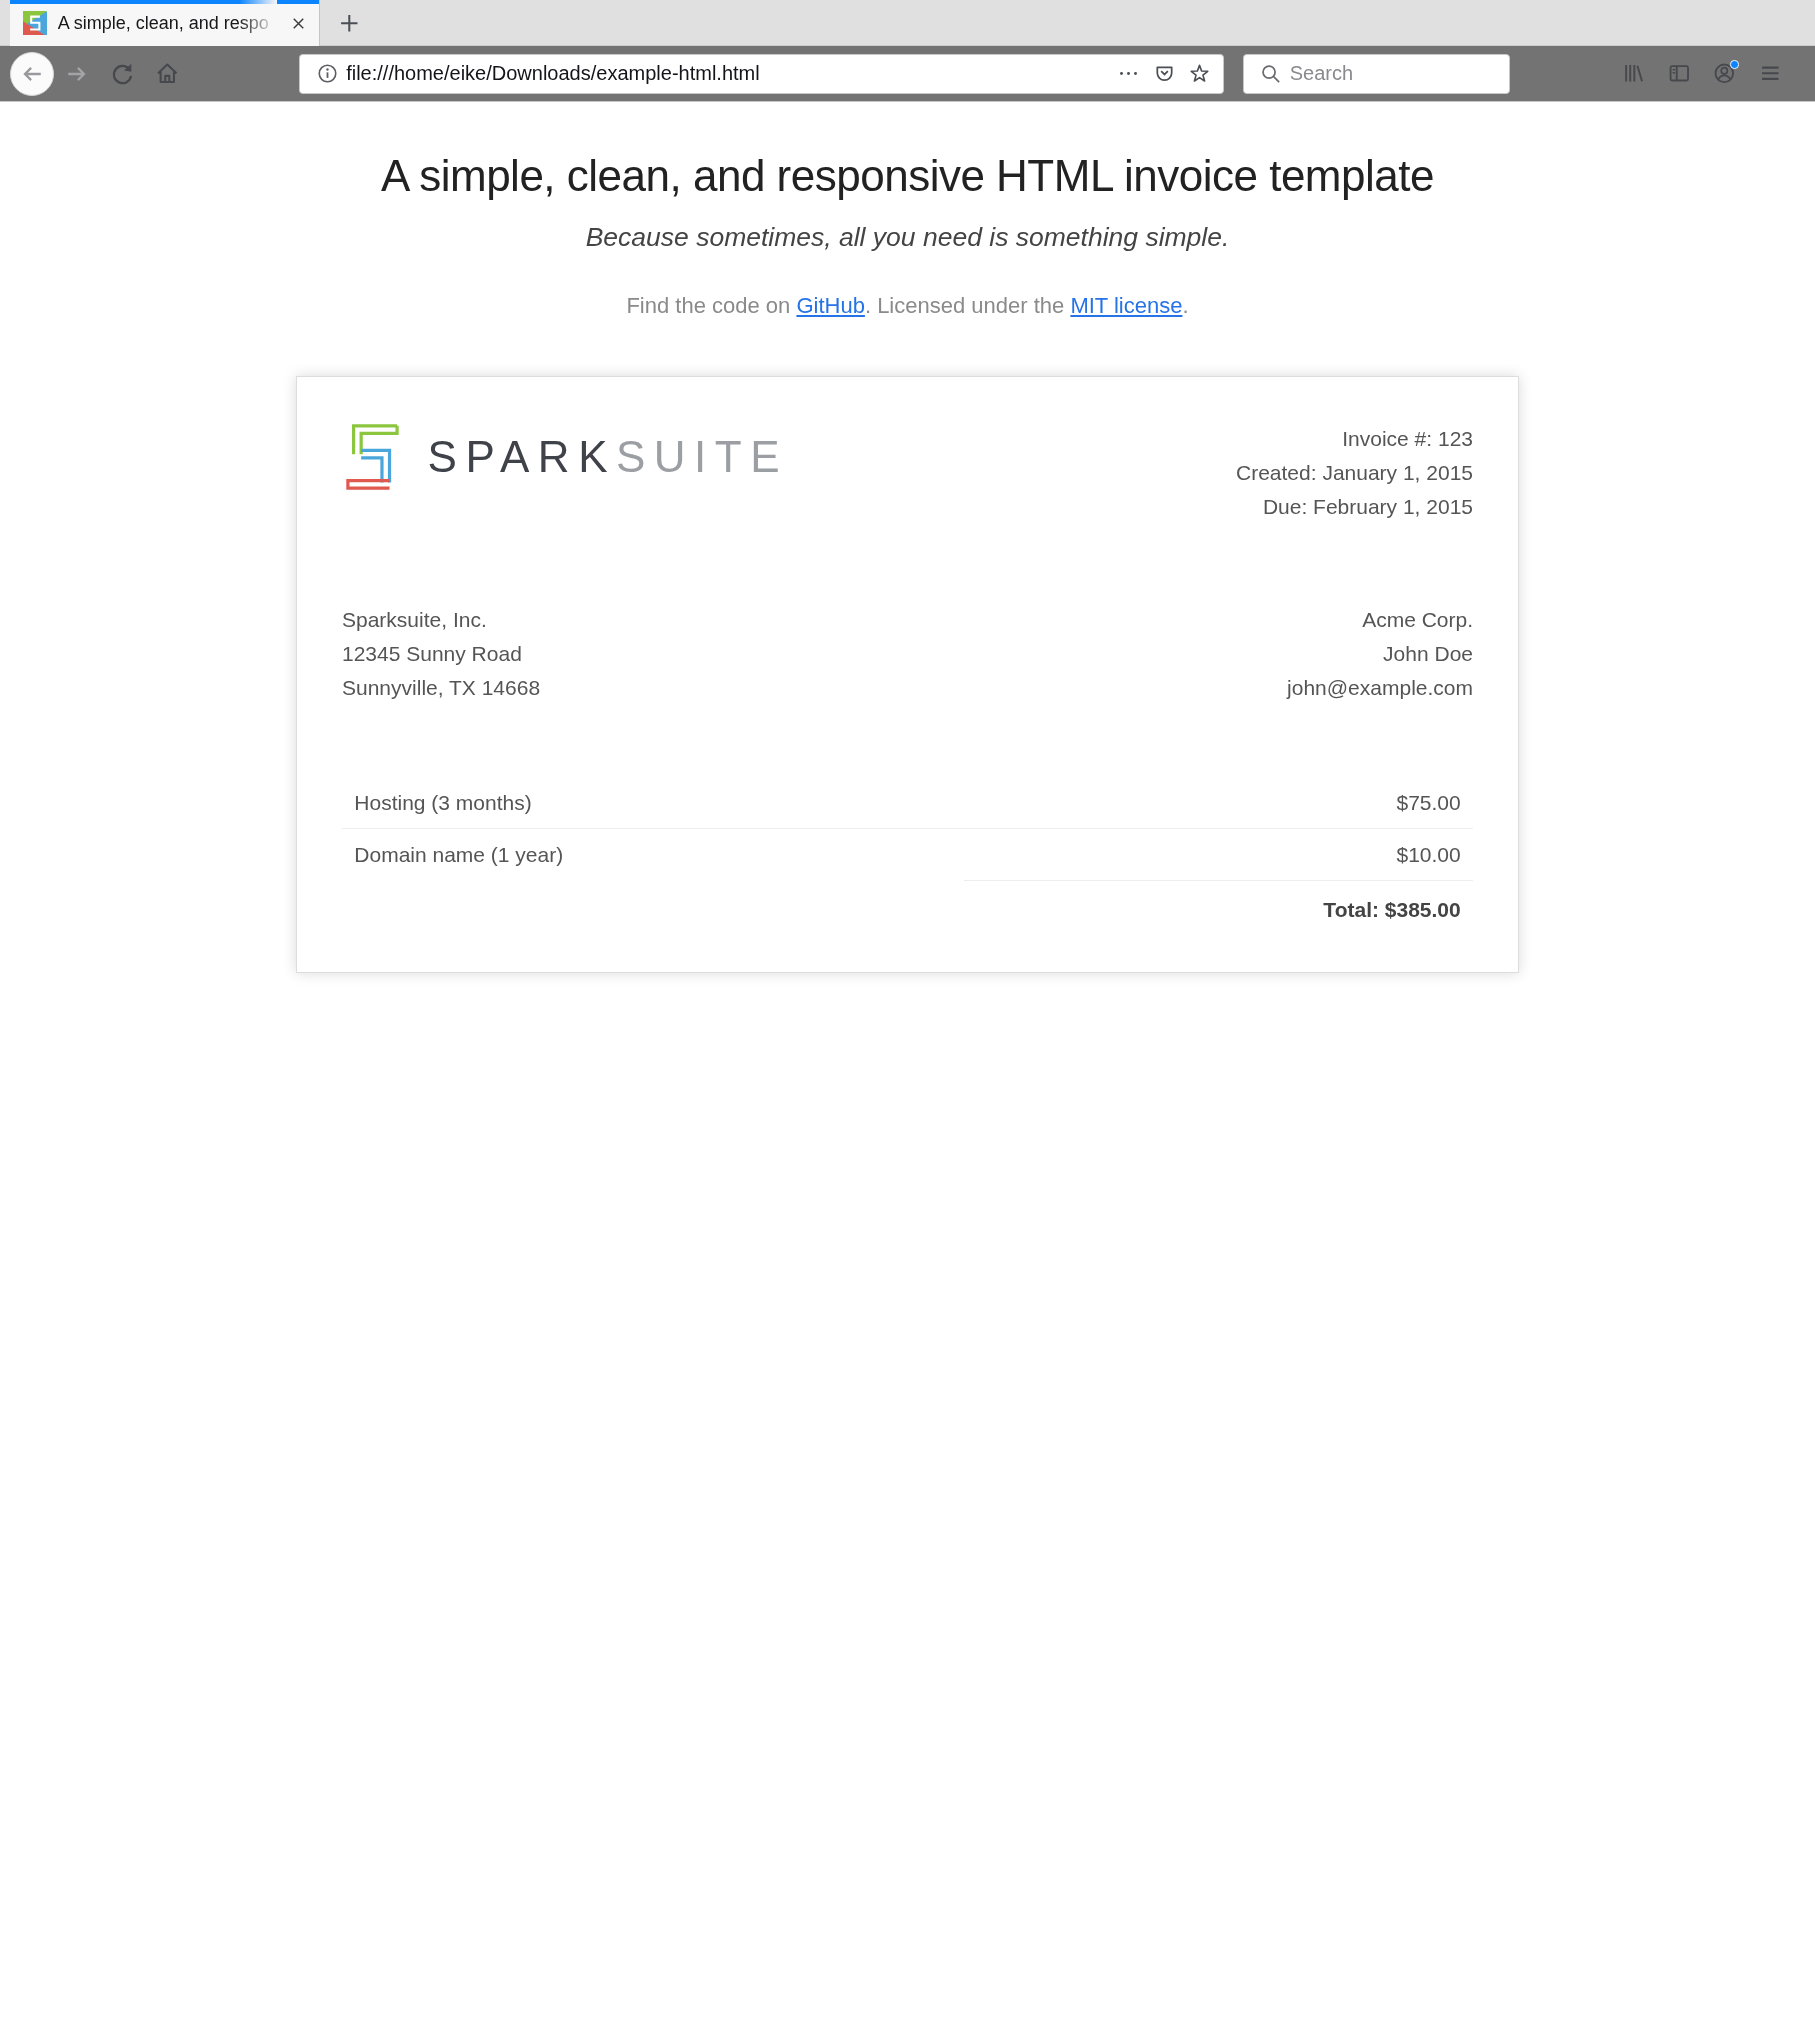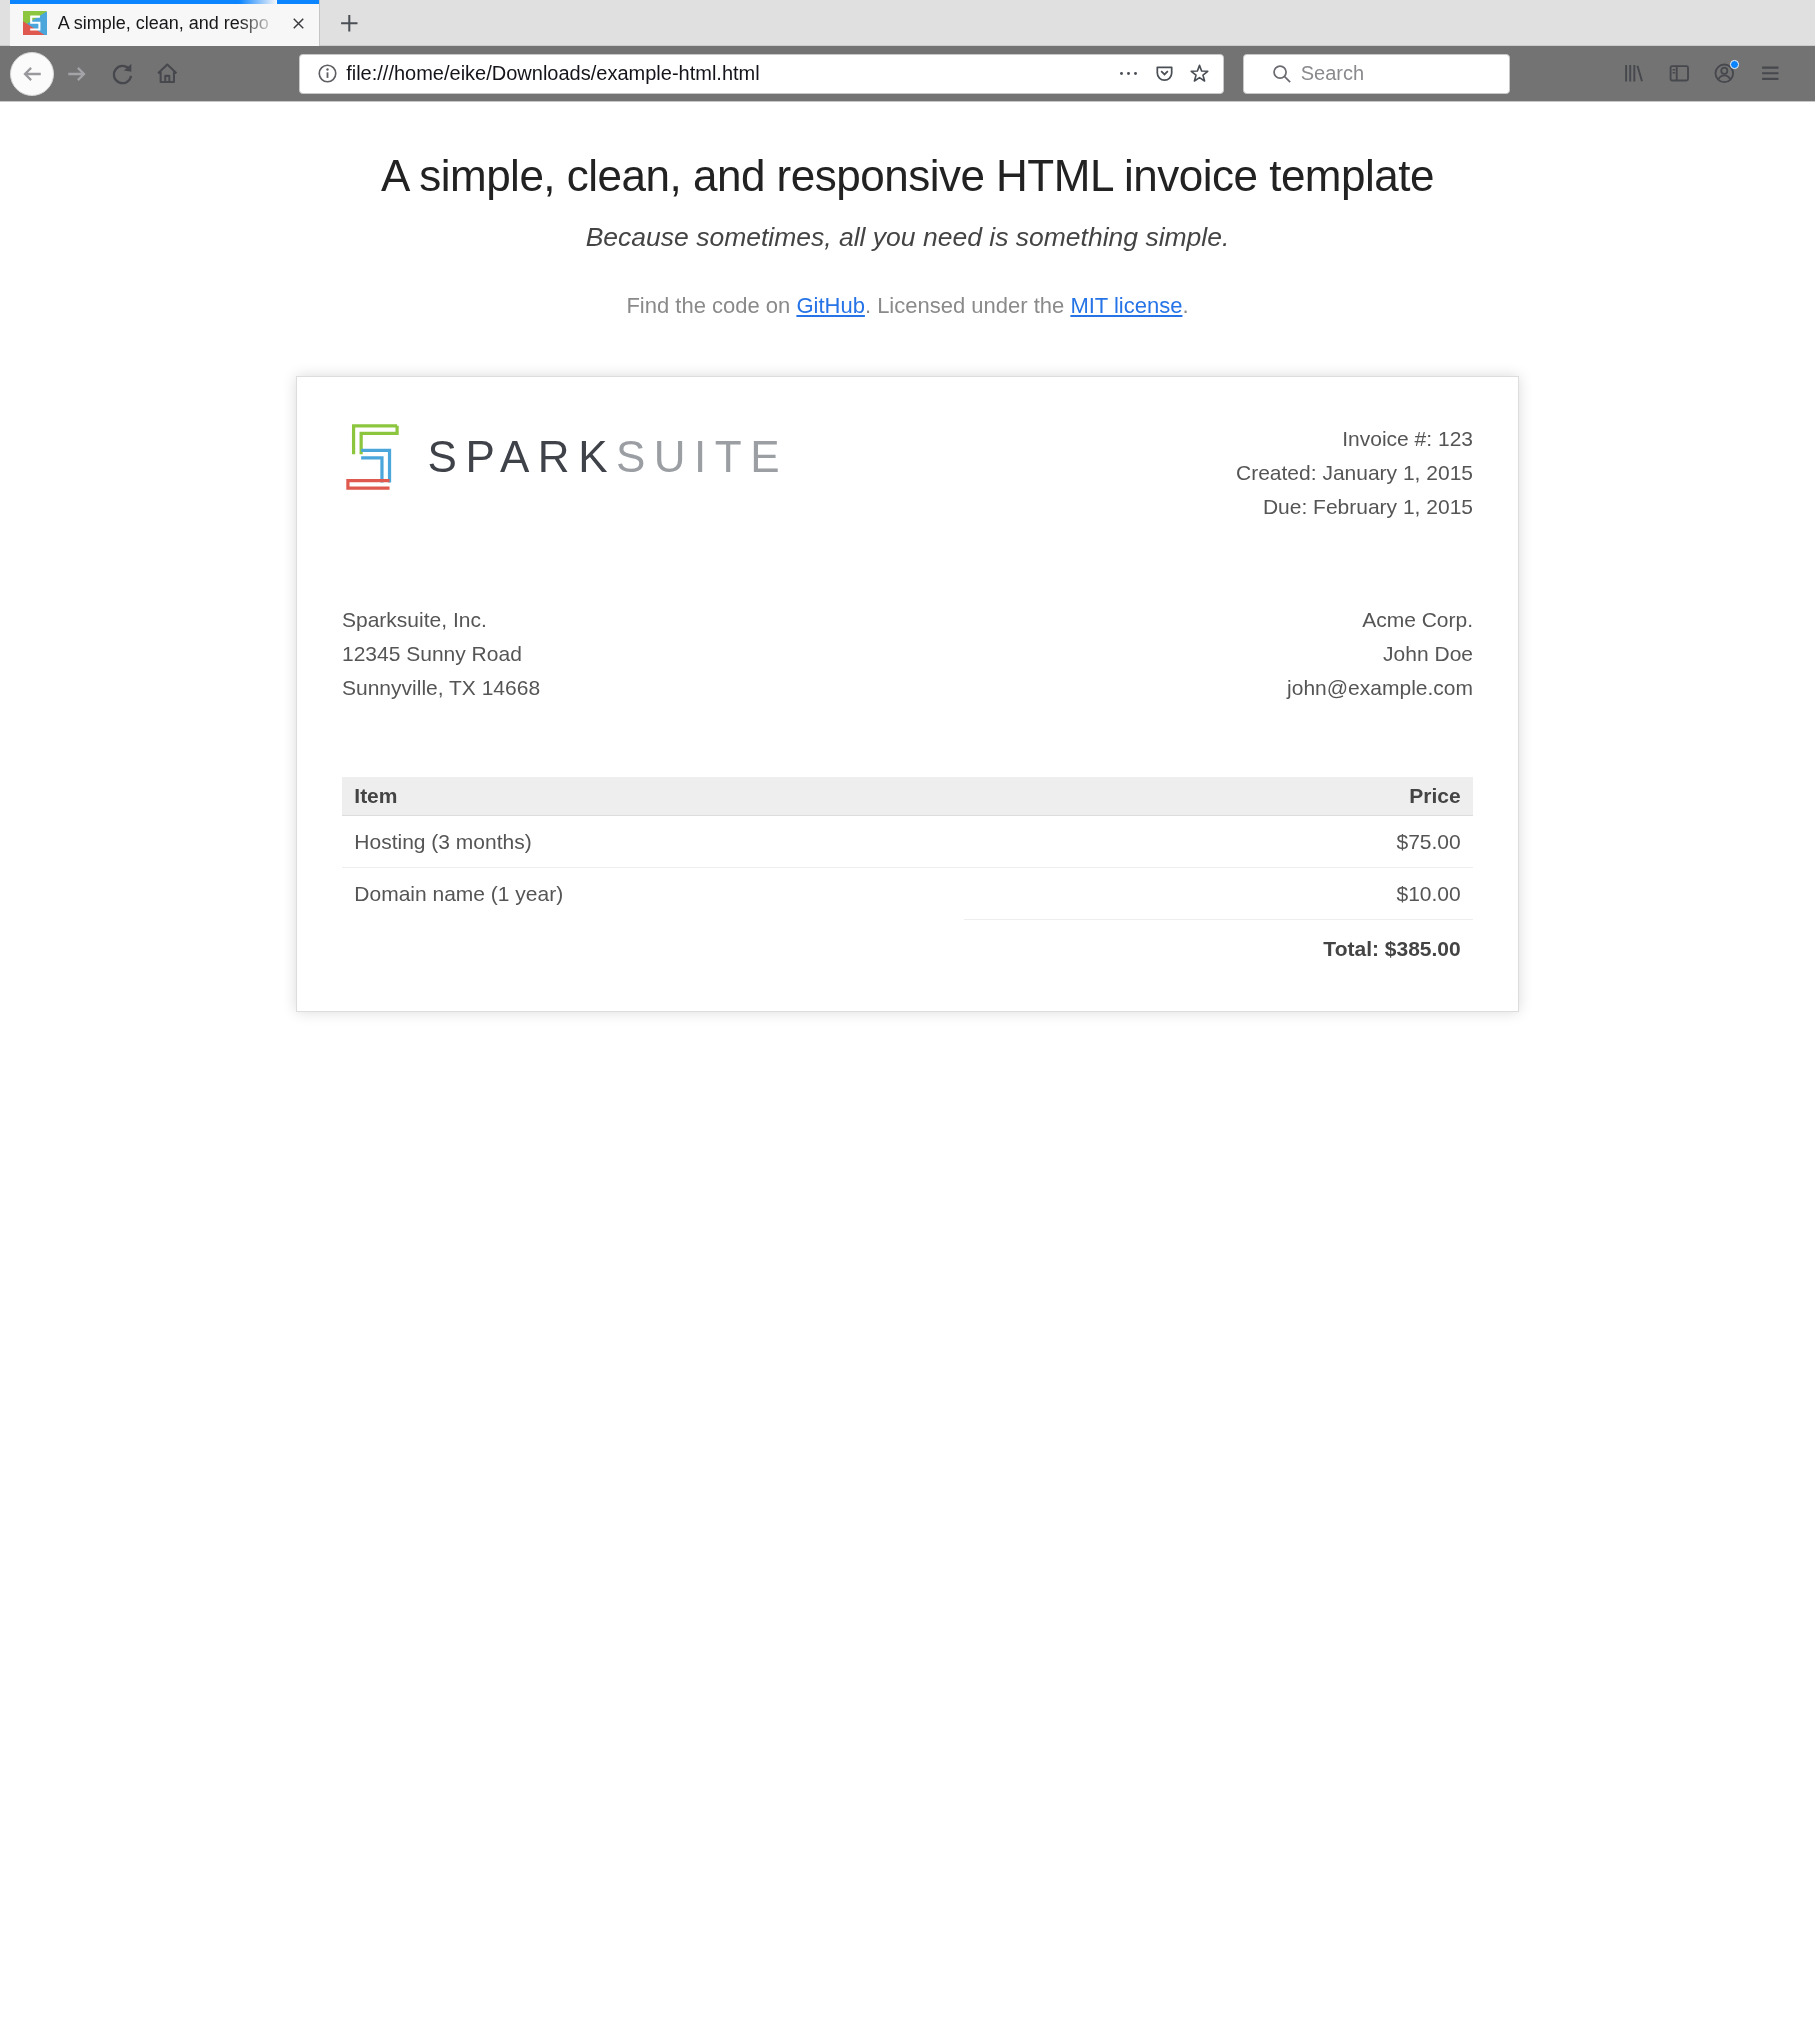"Search" .searchbar { padding: 0 22px -> 0 11px }
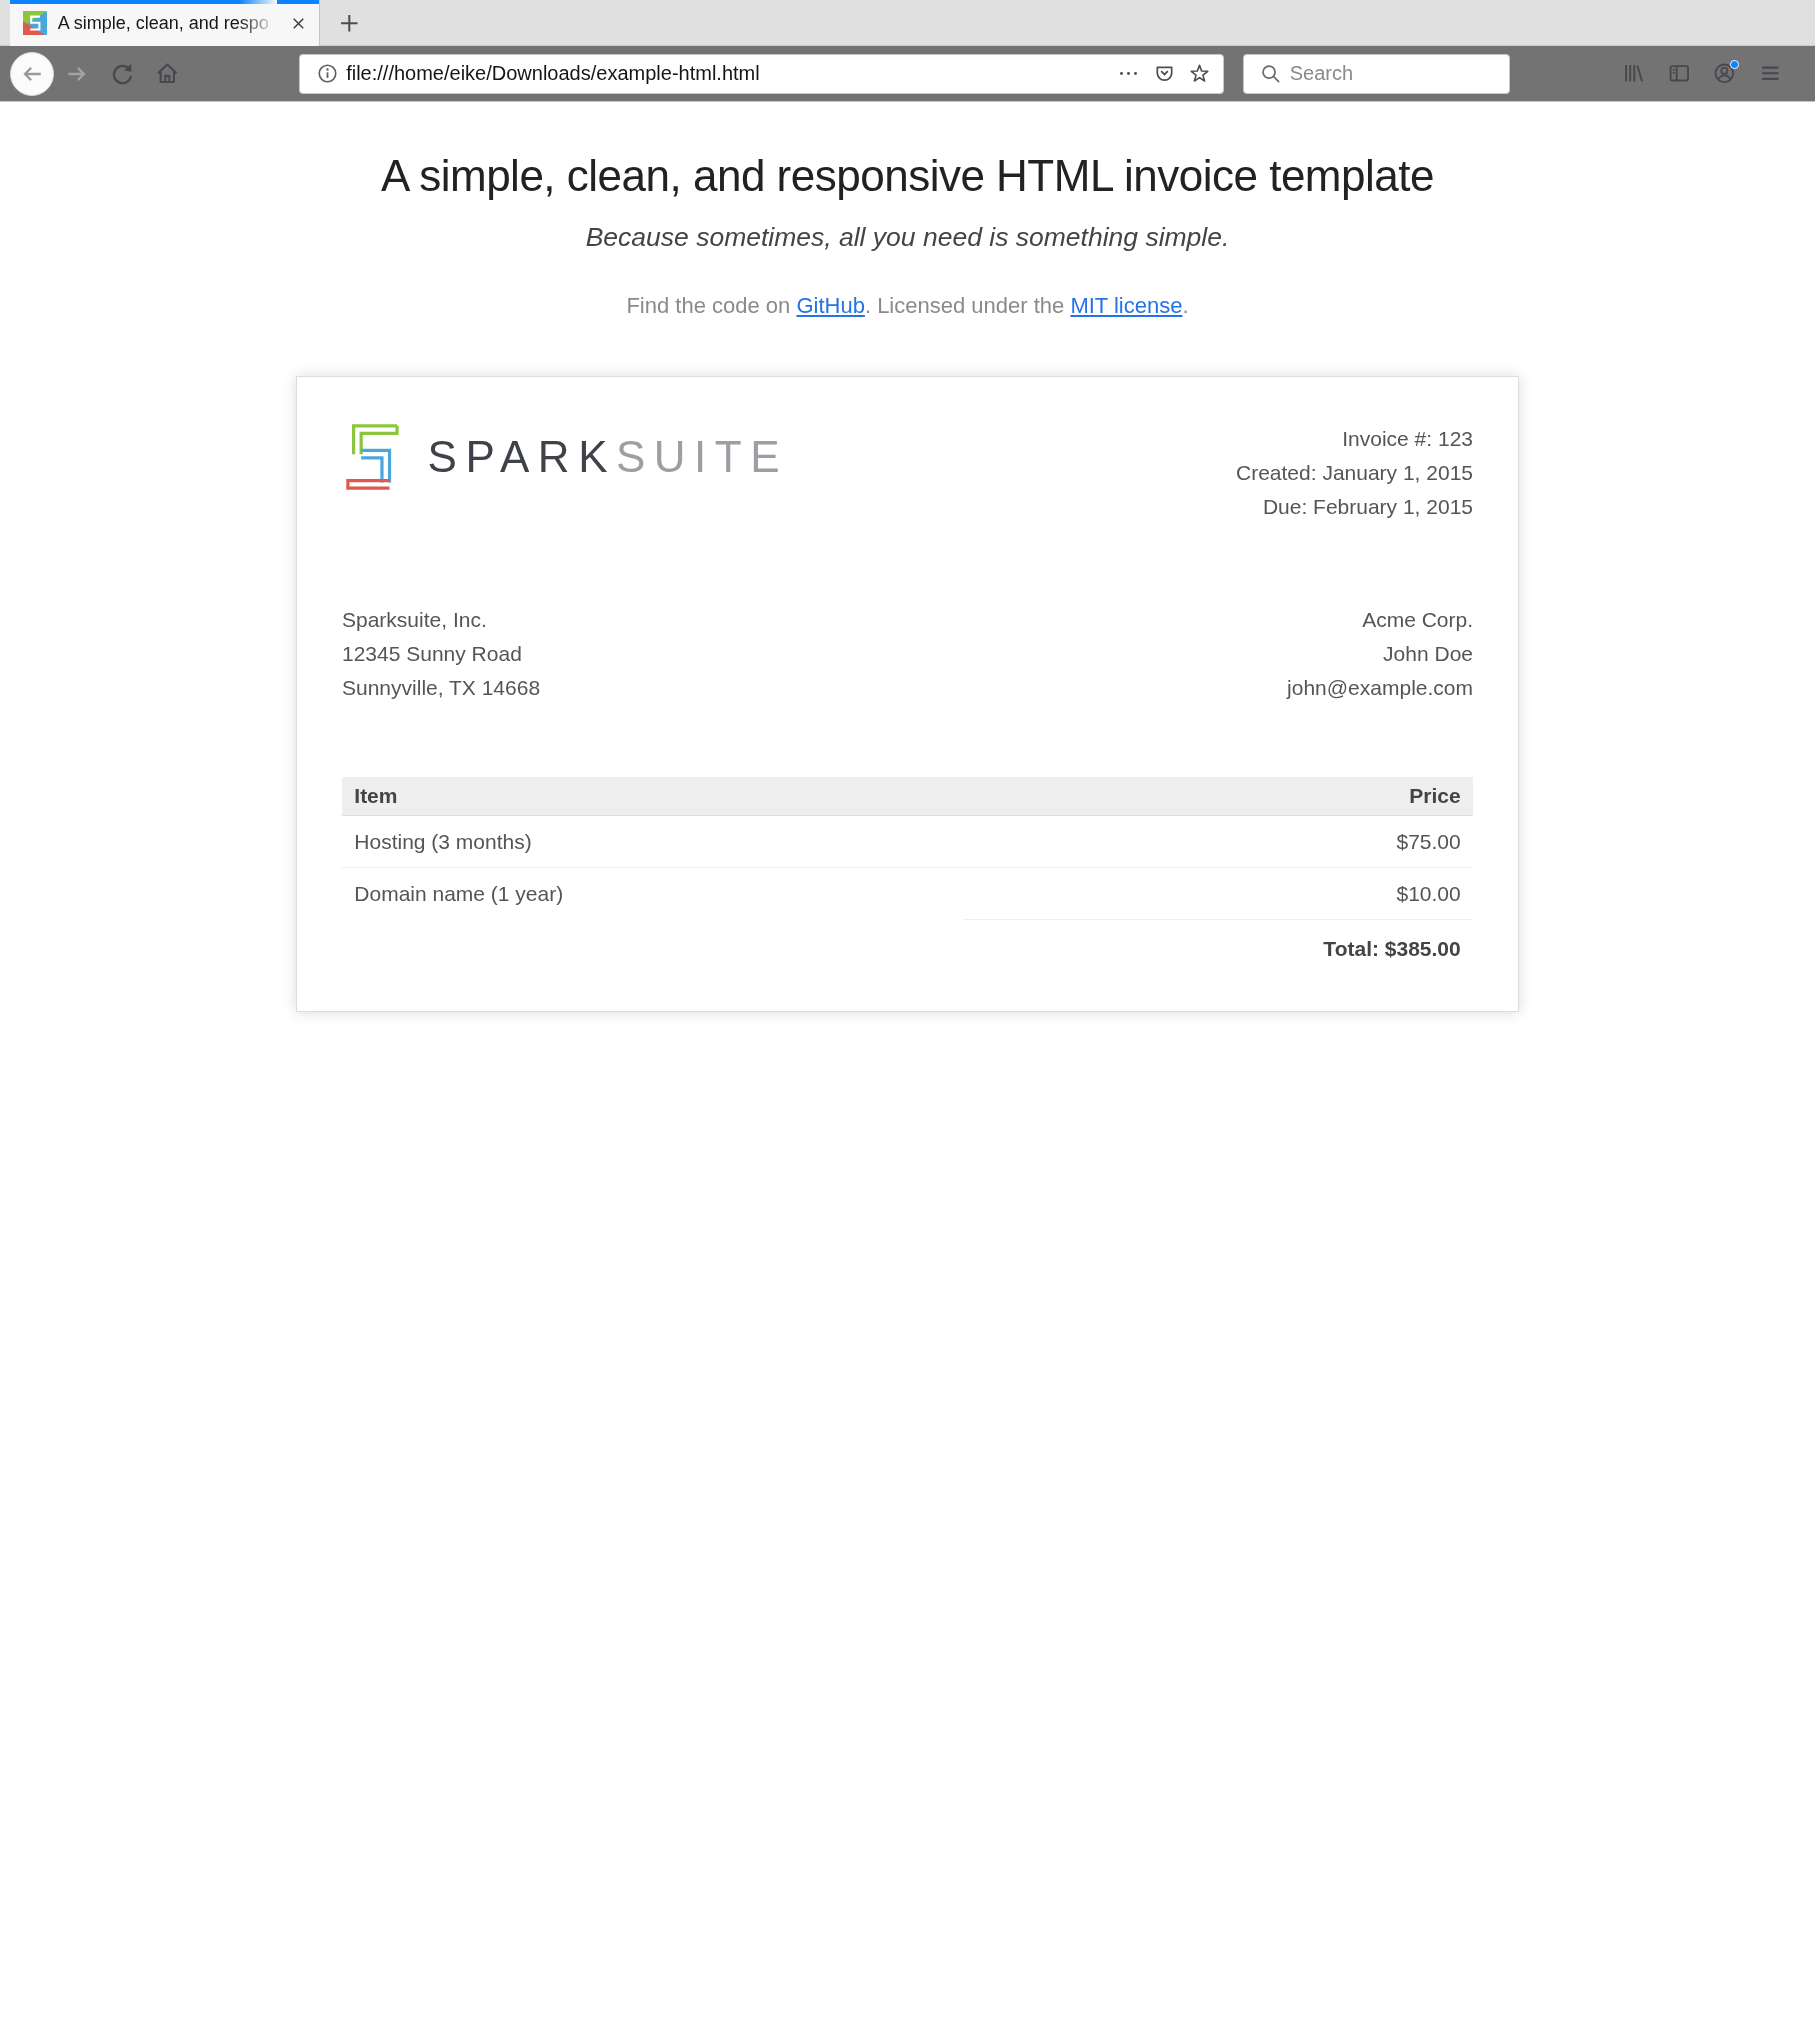"Item" div.trow { html: <div> <span>Item</span> <span>Price</span> </div> -> none }
